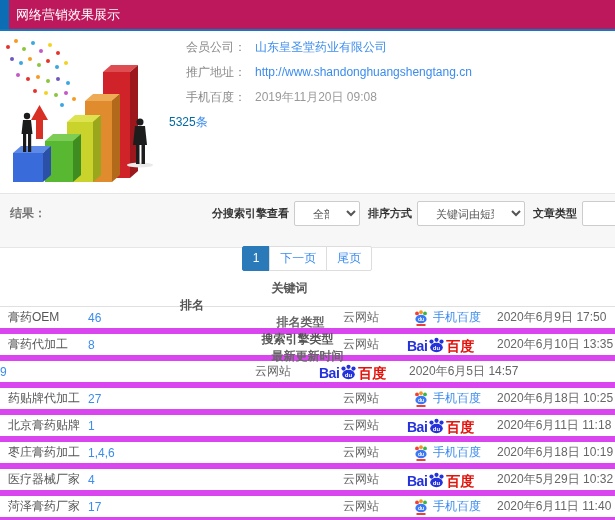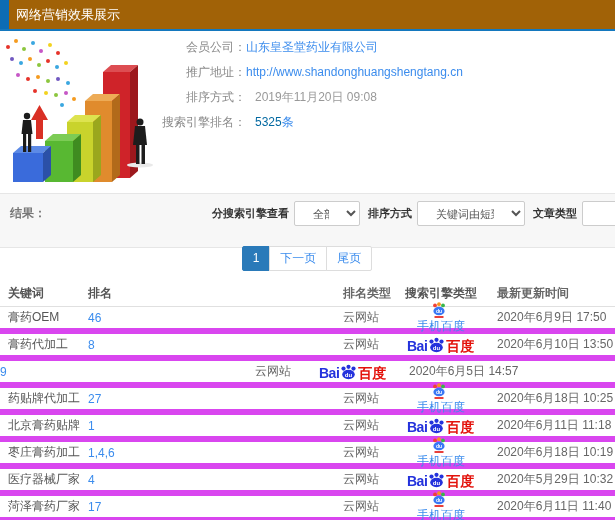"网络营销效果展示" .topbar { background: #a16207 -> #be185d }
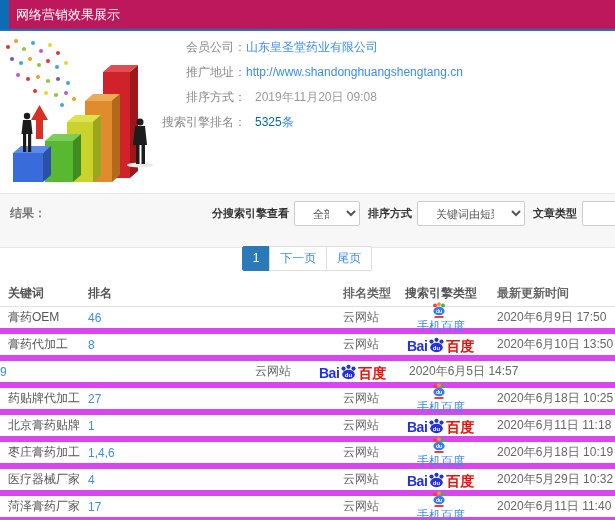"山东皇圣堂药业有限公司" .info-link { margin-left: 0 -> 9px }
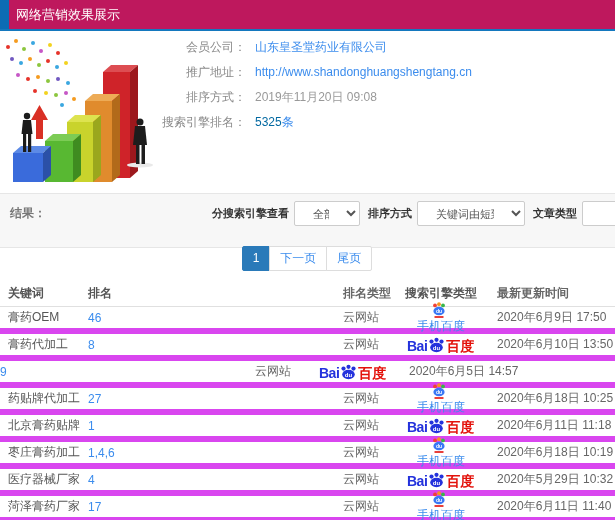"排序方式：" span.info-label { text: 排序方式 -> 手机百度 }
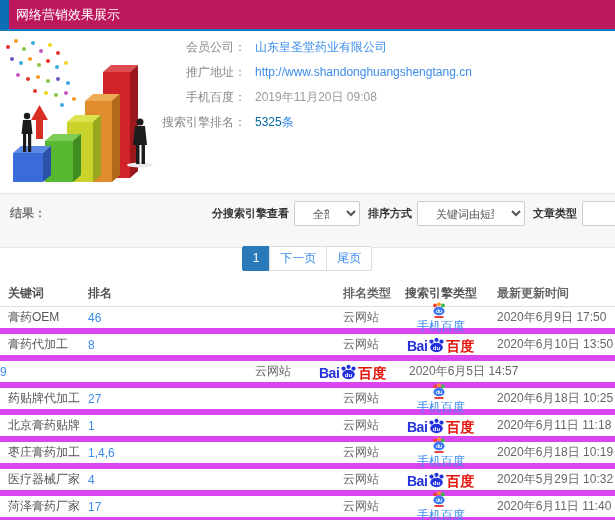"搜索引擎排名：" span.info-label { html: <span>搜索引擎排名：</span> -> none }
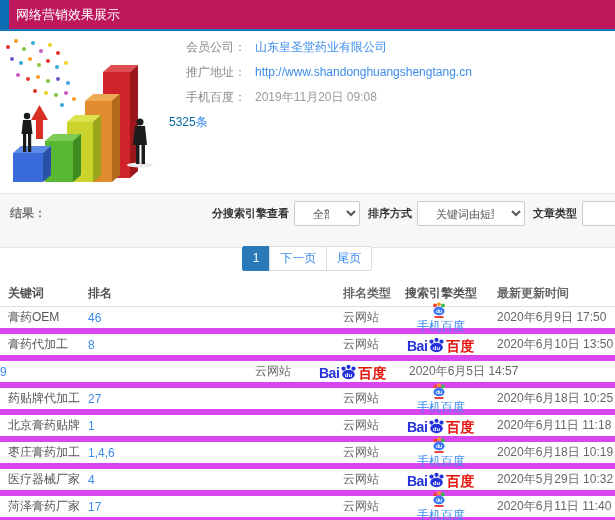"关键词" .thead { flex-direction: none -> column }
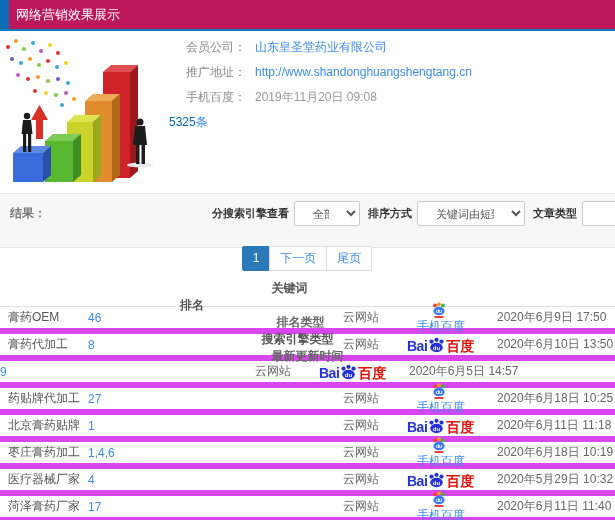"手机百度" .mob-logo { flex-direction: column -> none }
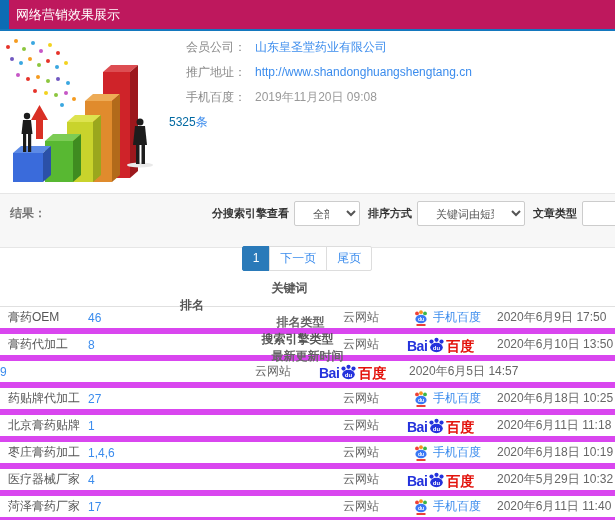"2020年6月10日 13:50" div.c-updated { text: 13:50 -> 13:35 }
